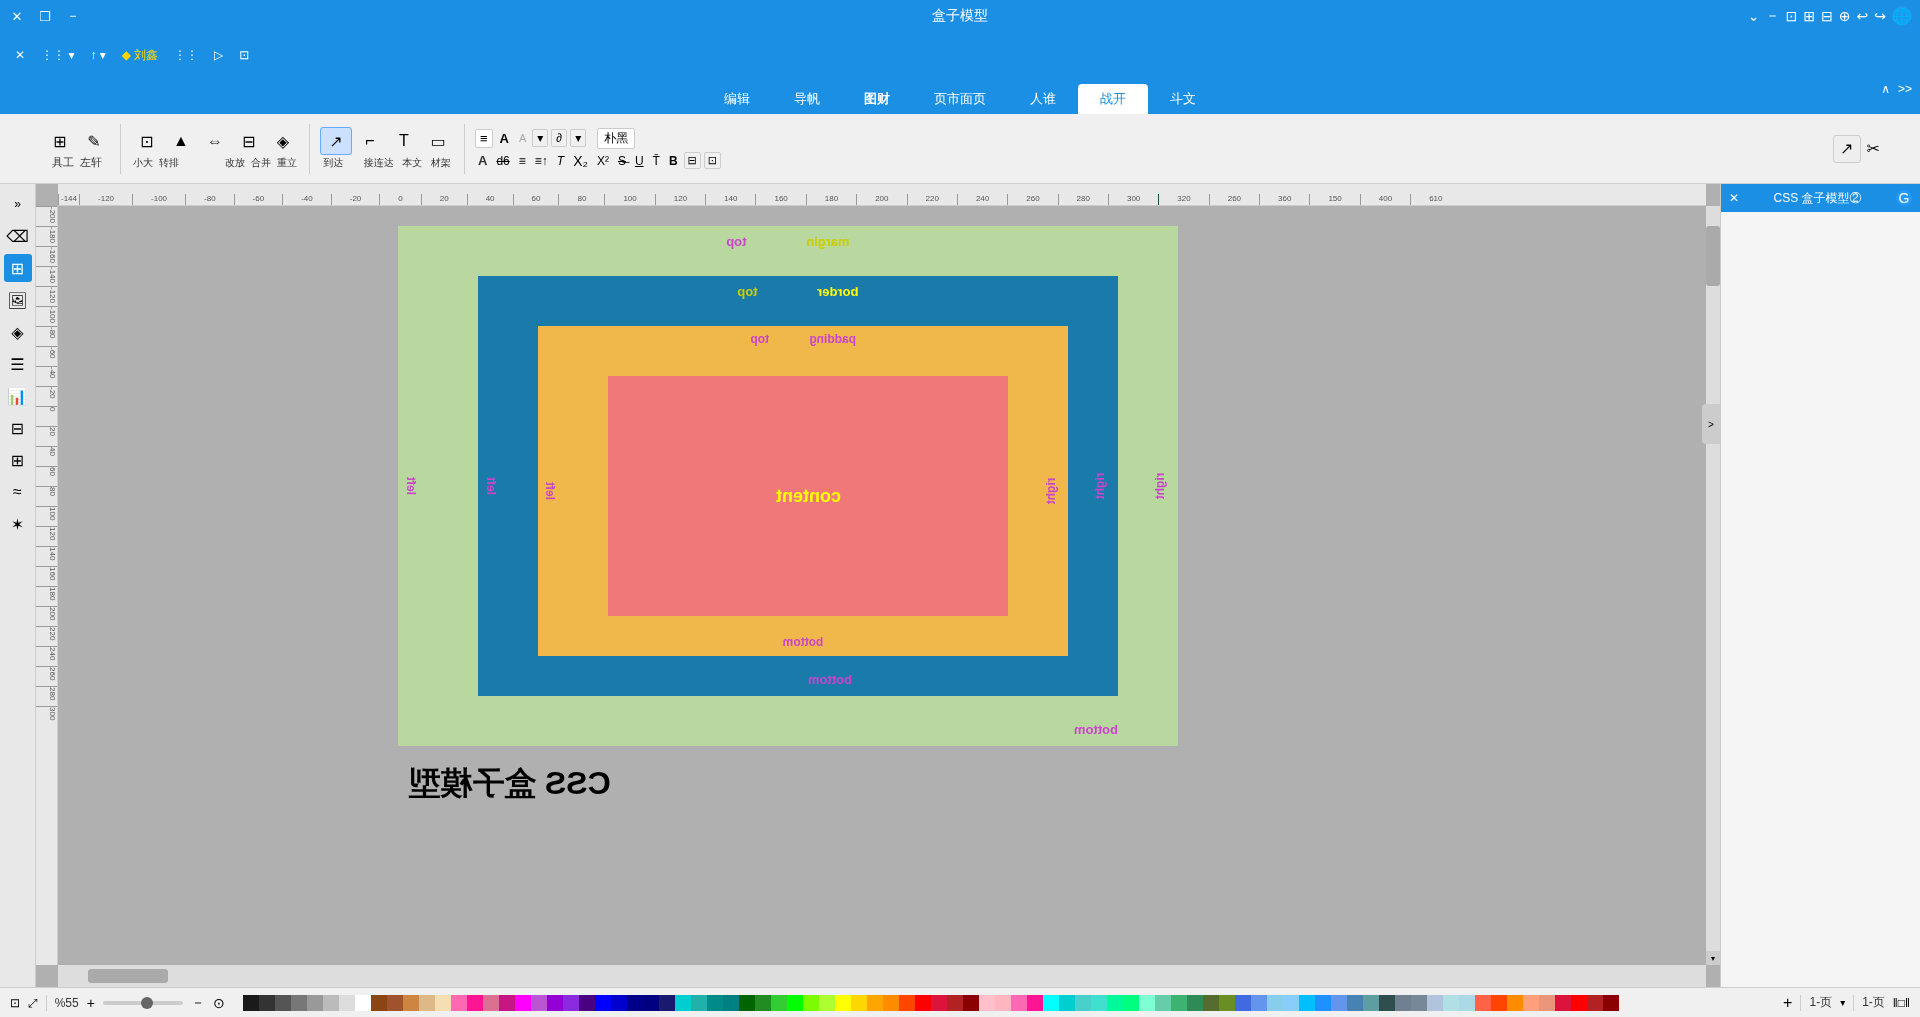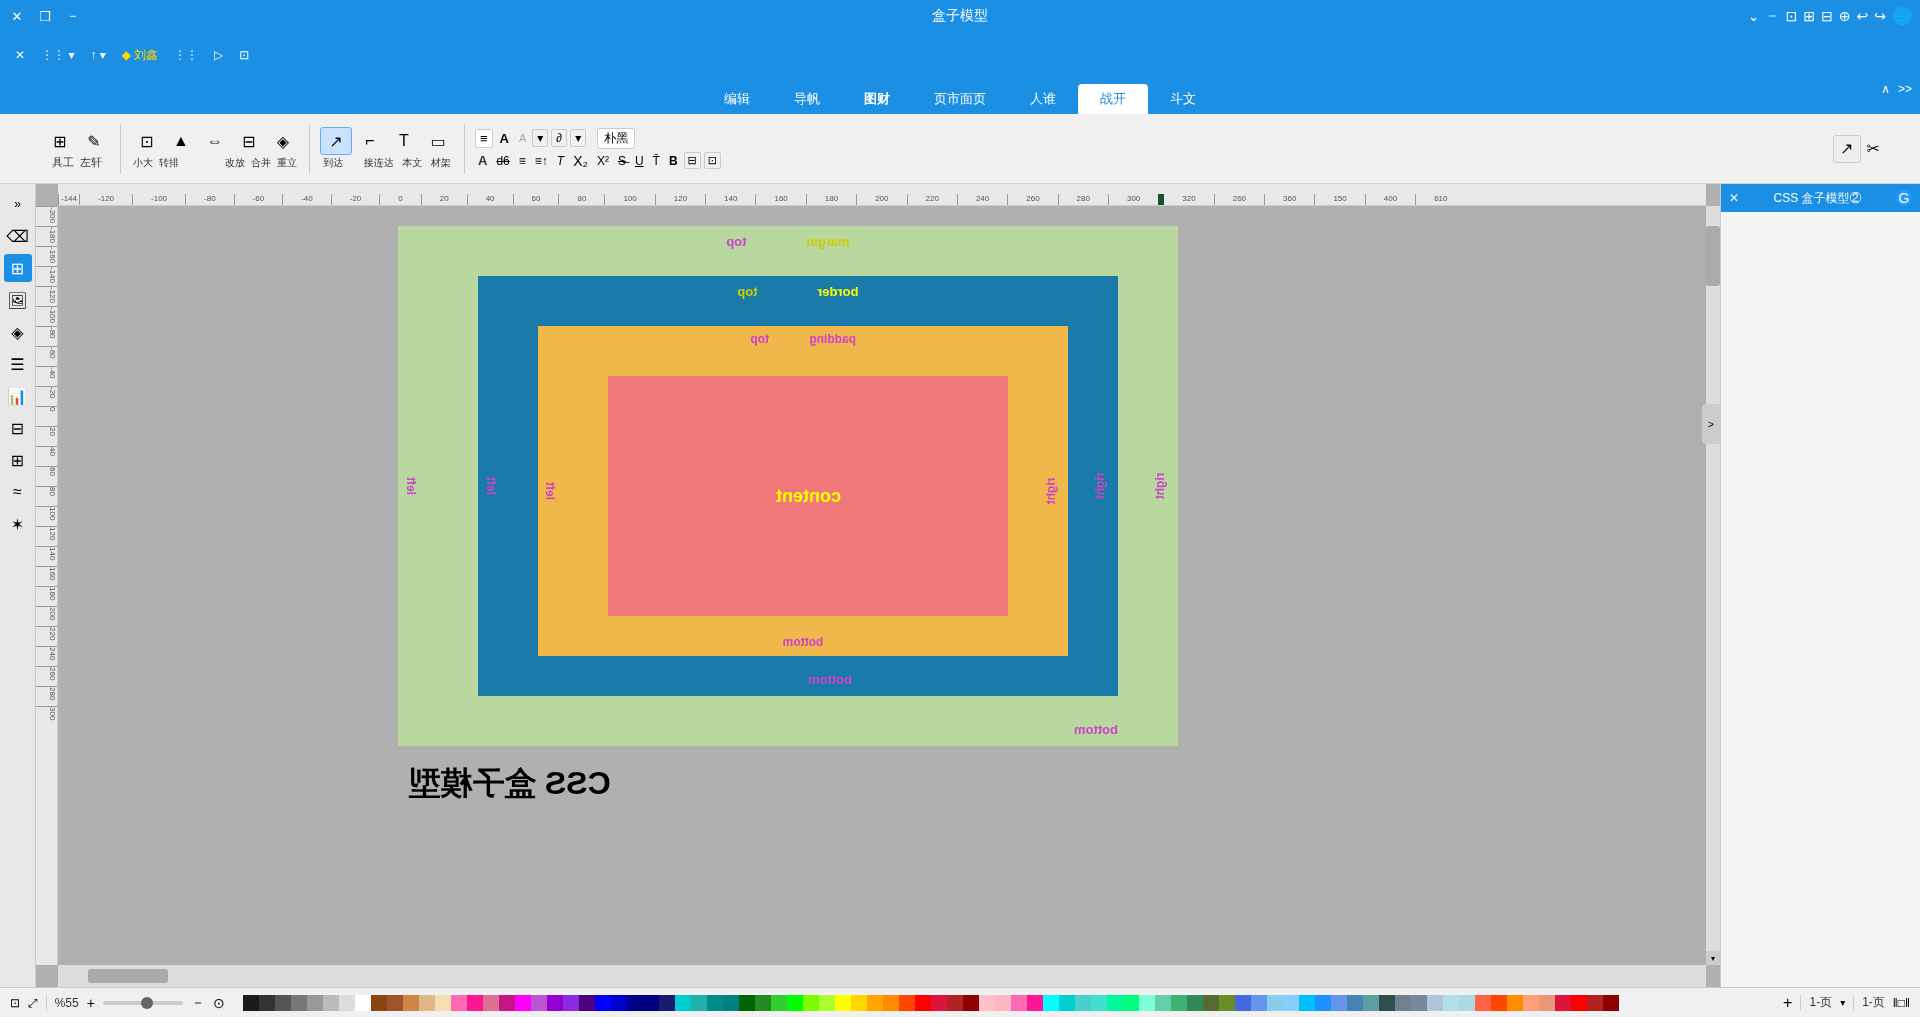"320" span { border-left: 6px solid #14532d -> 1px solid #14532d }
